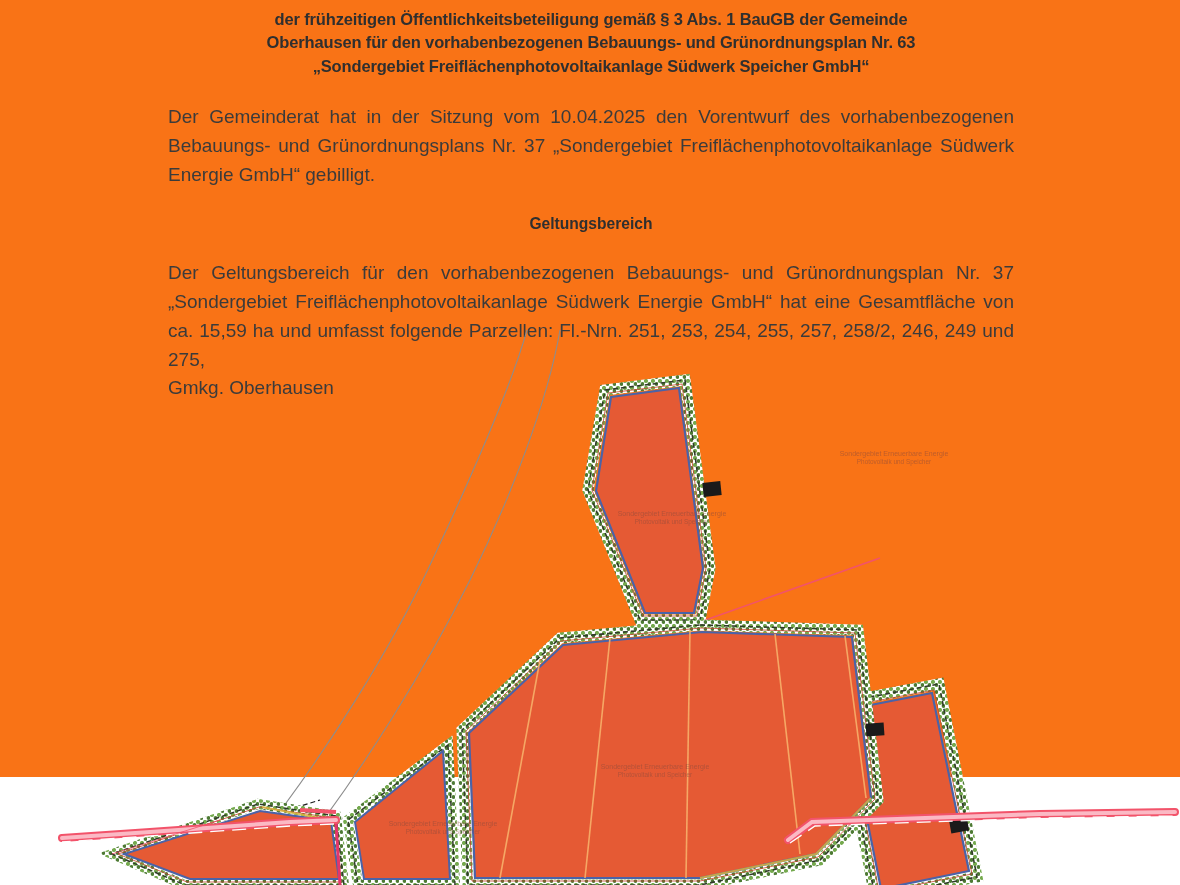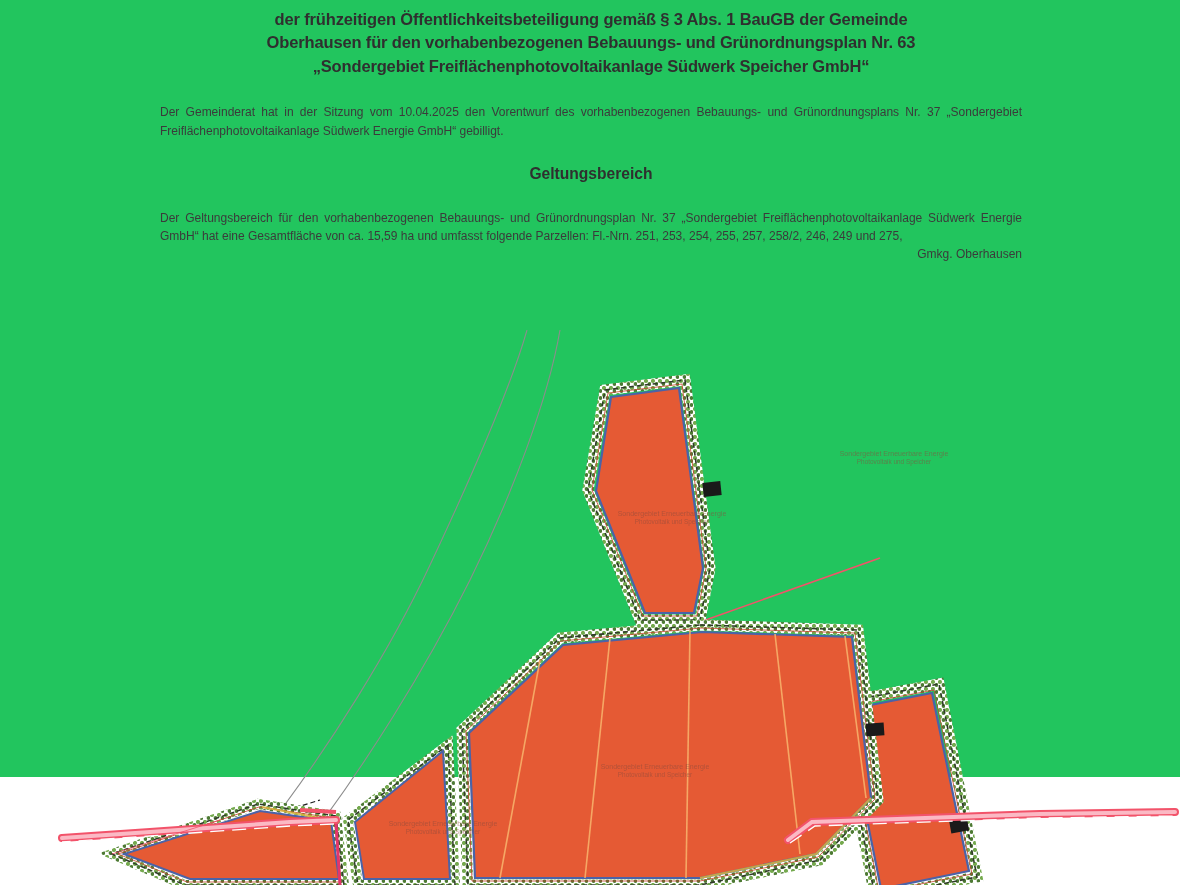"der frühzeitigen" .page { background: #22c55e -> #f97316 }
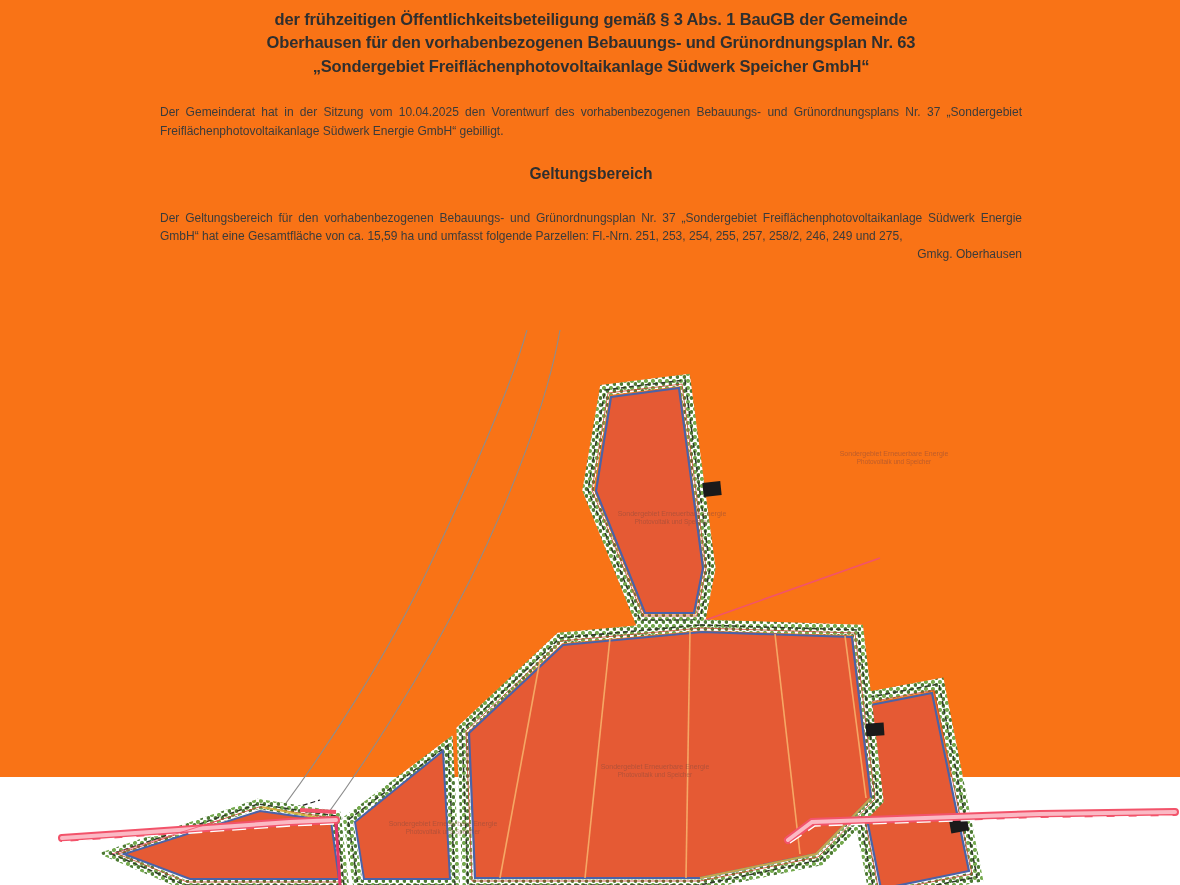"Der Gemeinderat hat in der" .para { font-size: 12px -> 19px; margin: 0 -> 8px }
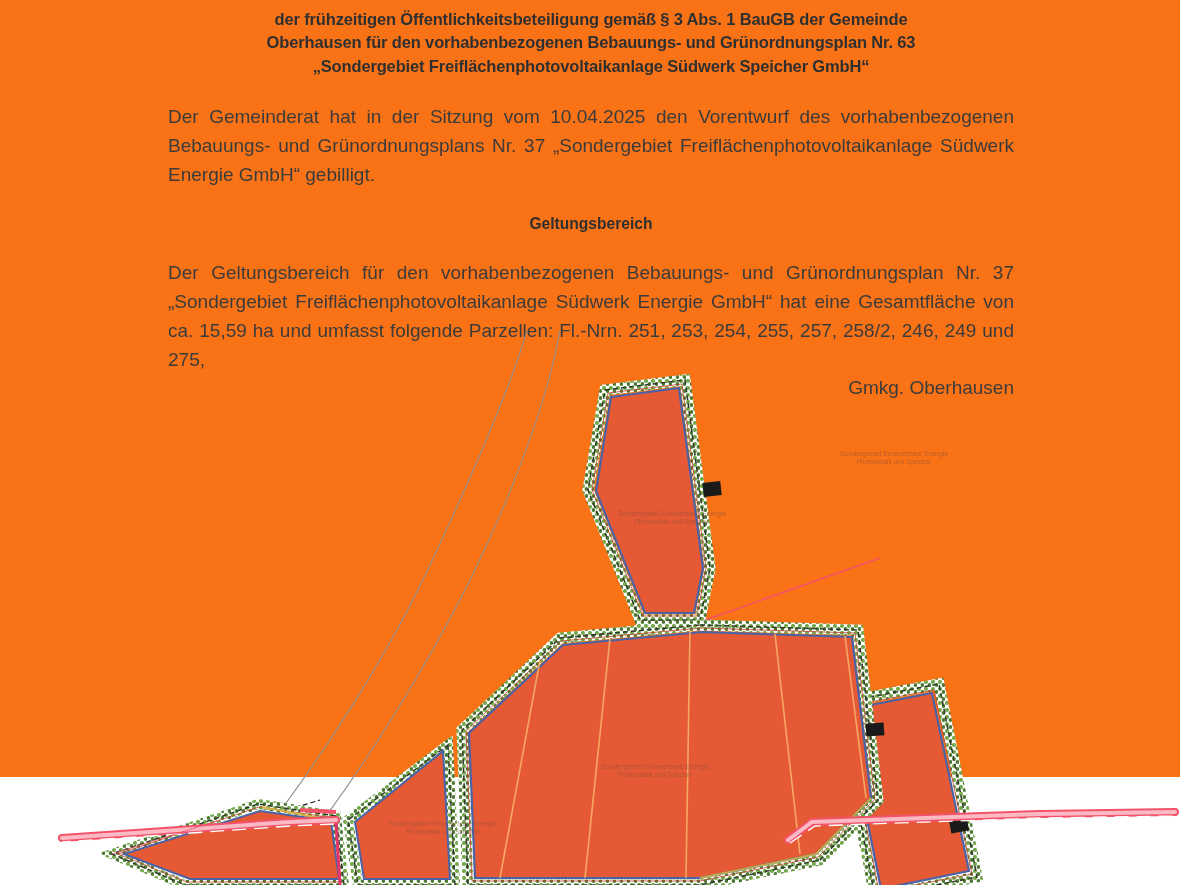"Gmkg. Oberhausen" .para .last-line { text-align: right -> left }
